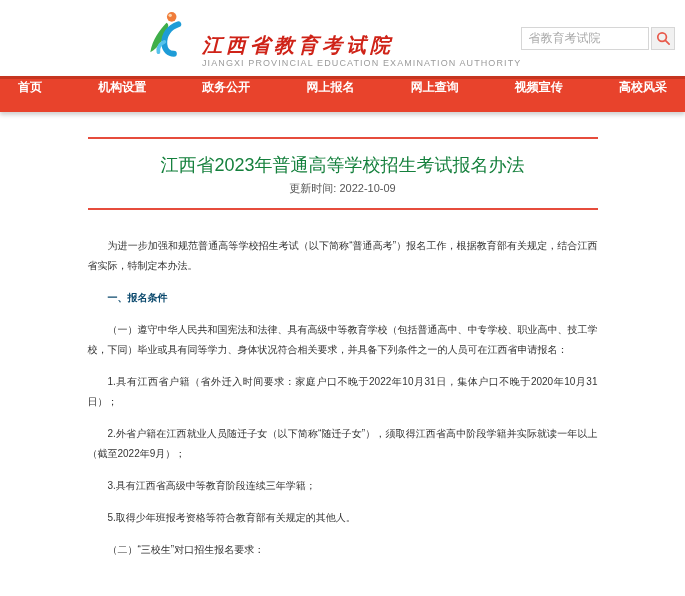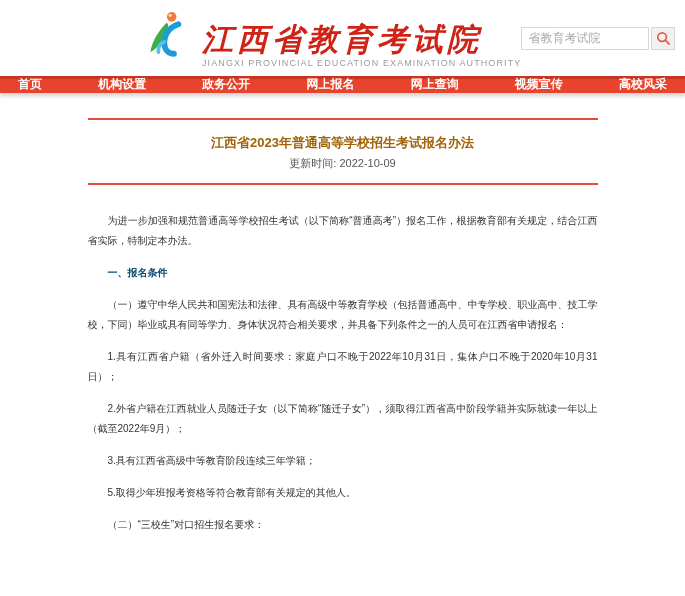"江西省教育考试院" .logo-title { font-size: 31px -> 20px }
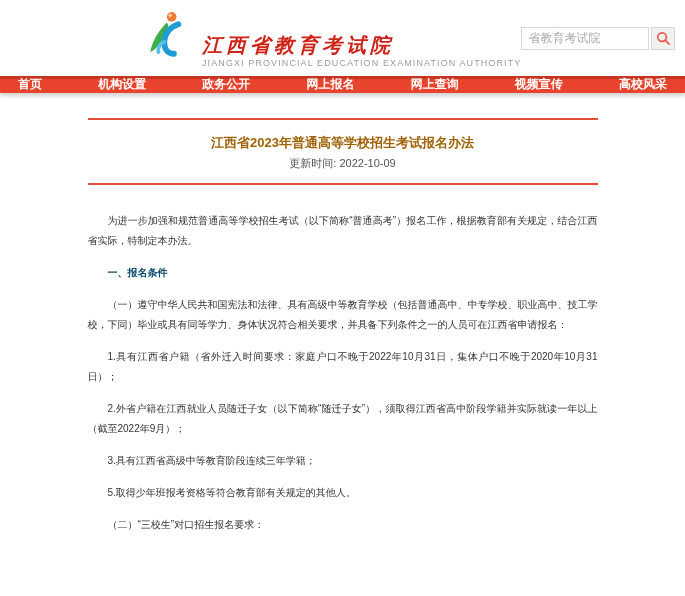"首页" .nav { align-items: flex-end -> flex-start; height: 17px -> 36px }
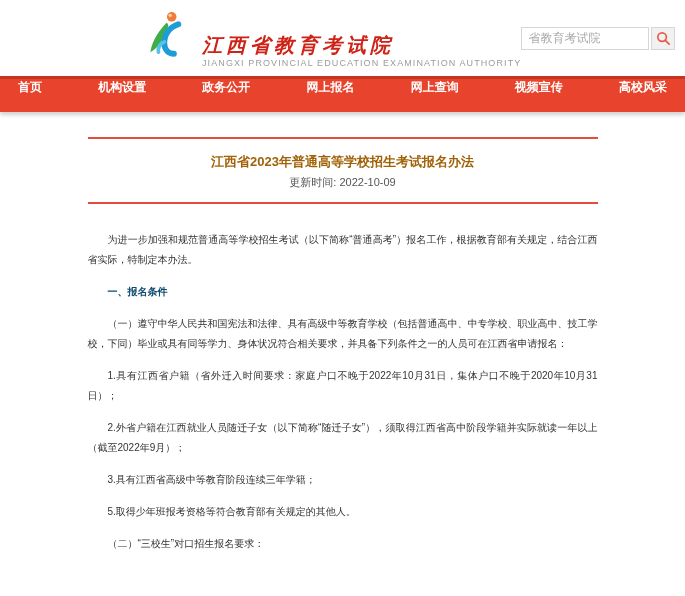"江西省2023年普通高等学校招生考试报名办法" .article-title { color: #a16207 -> #15803d; font-size: 13px -> 18px; font-weight: bold -> normal }
